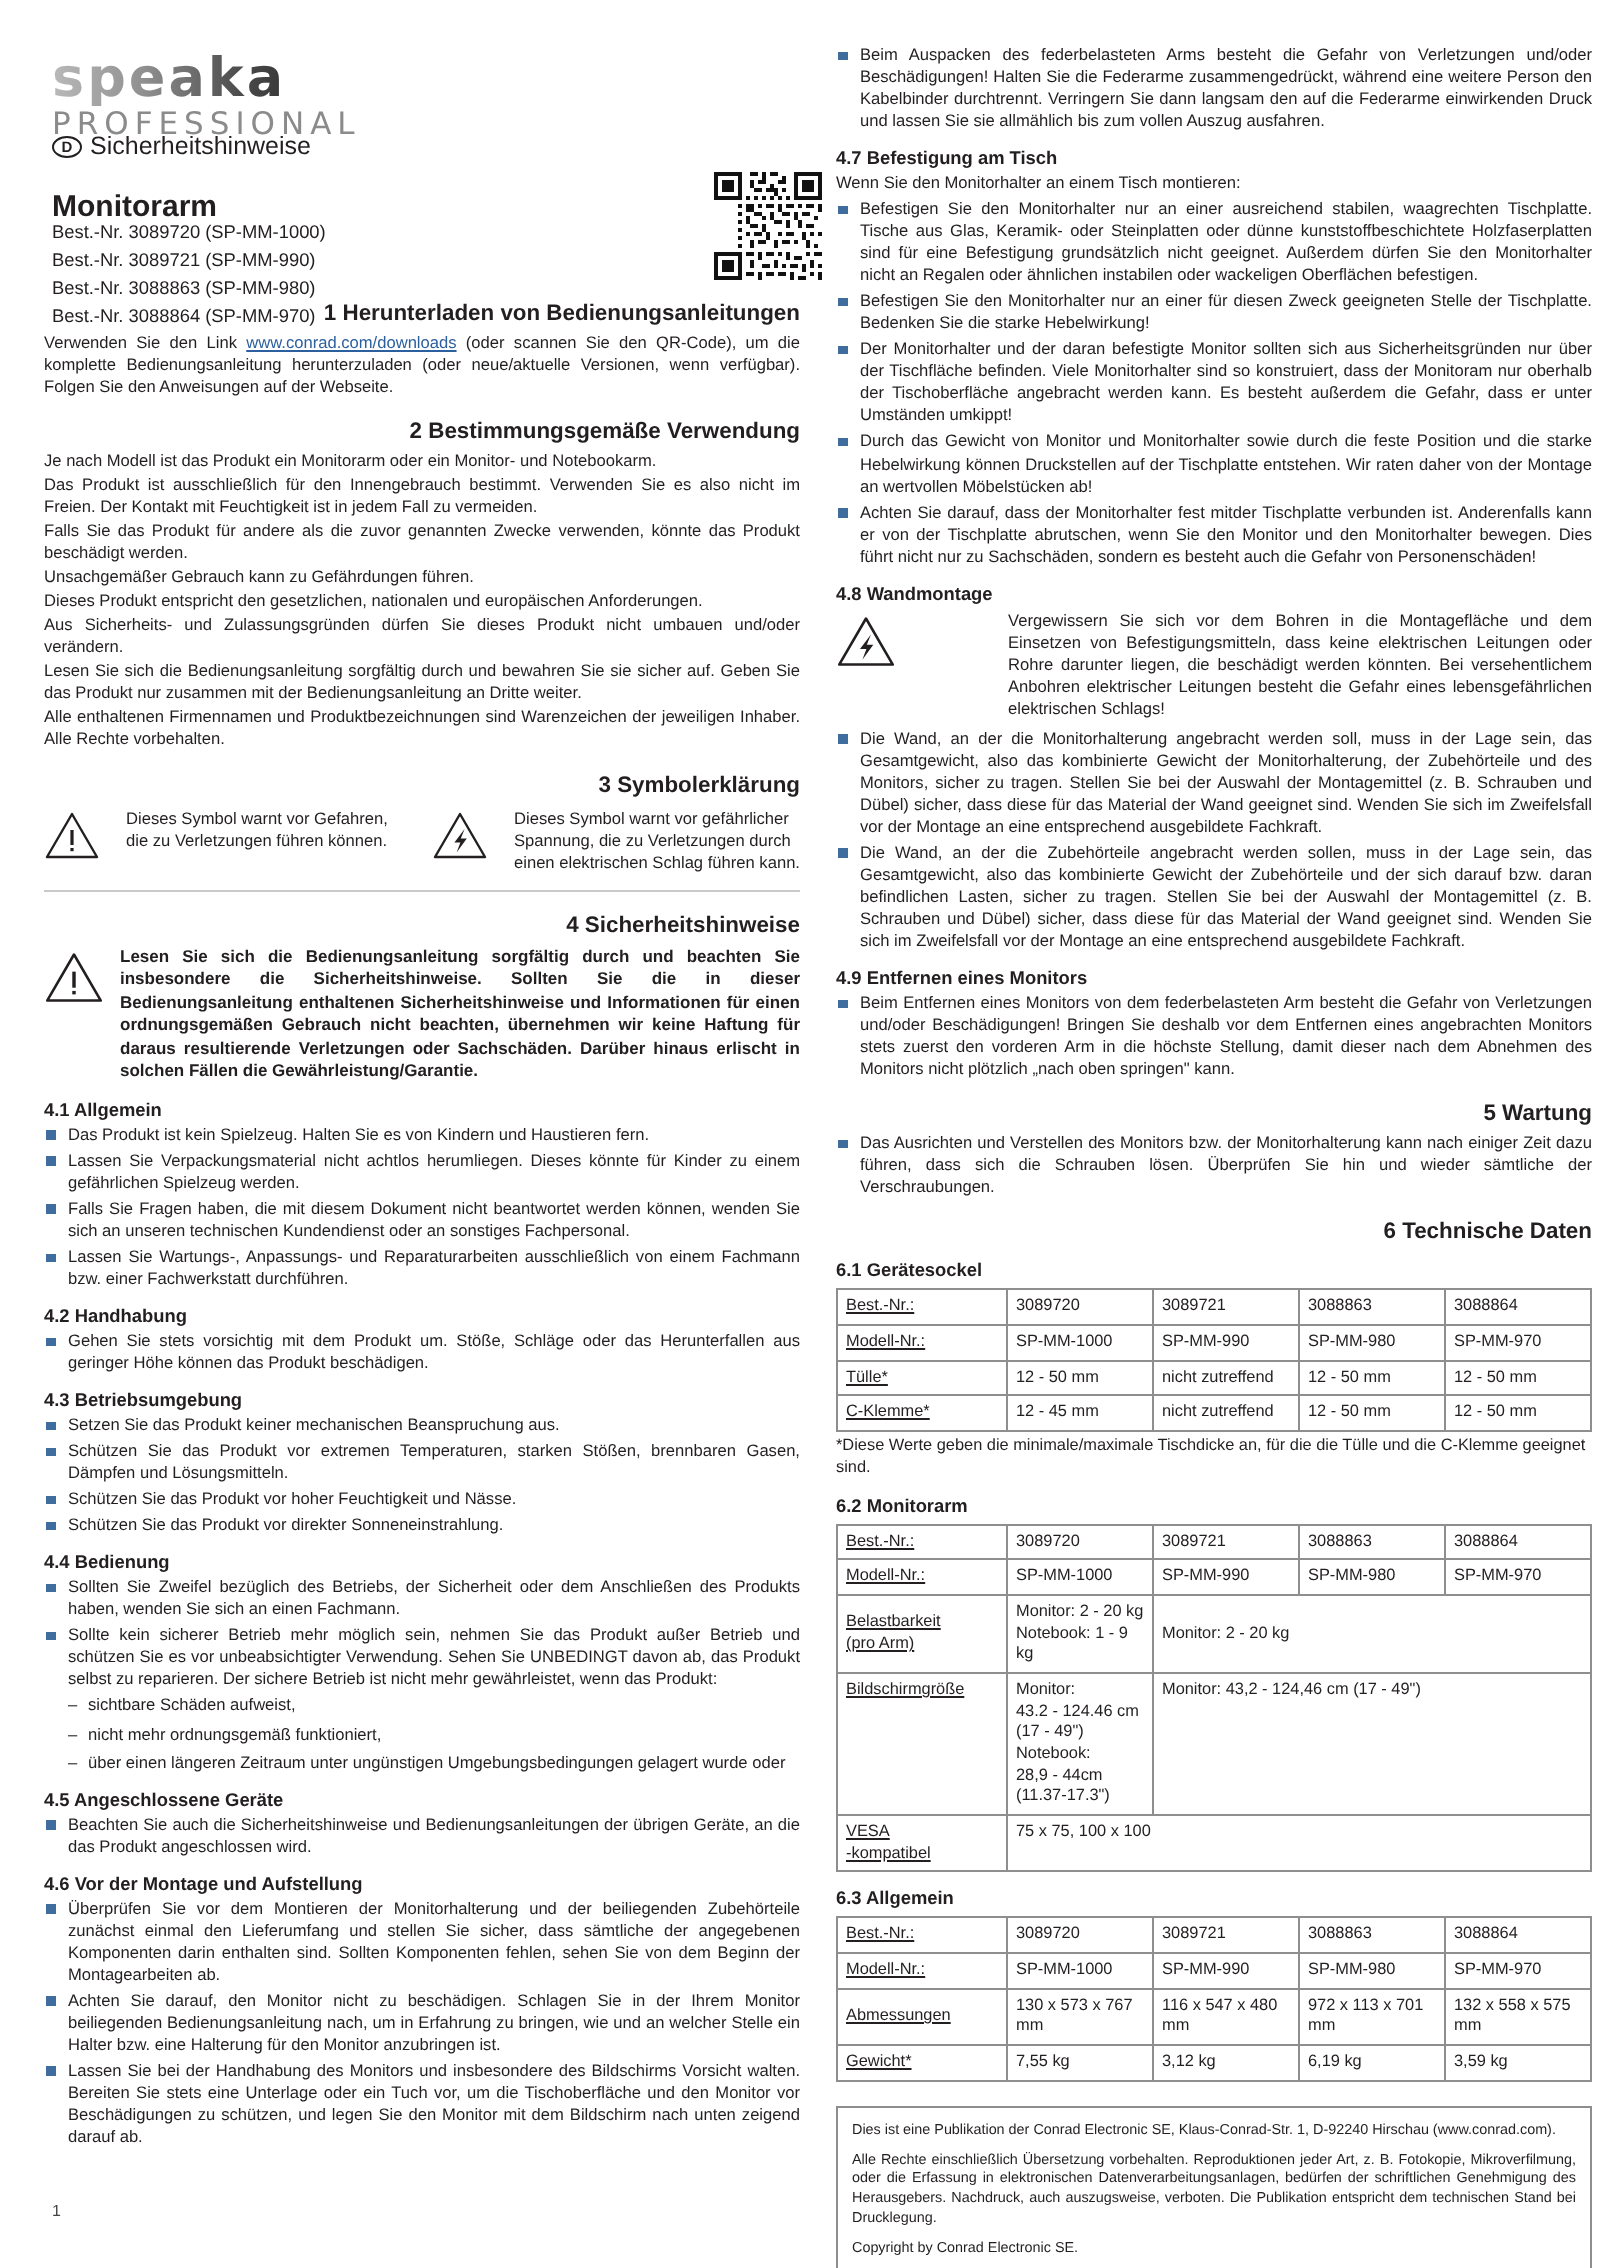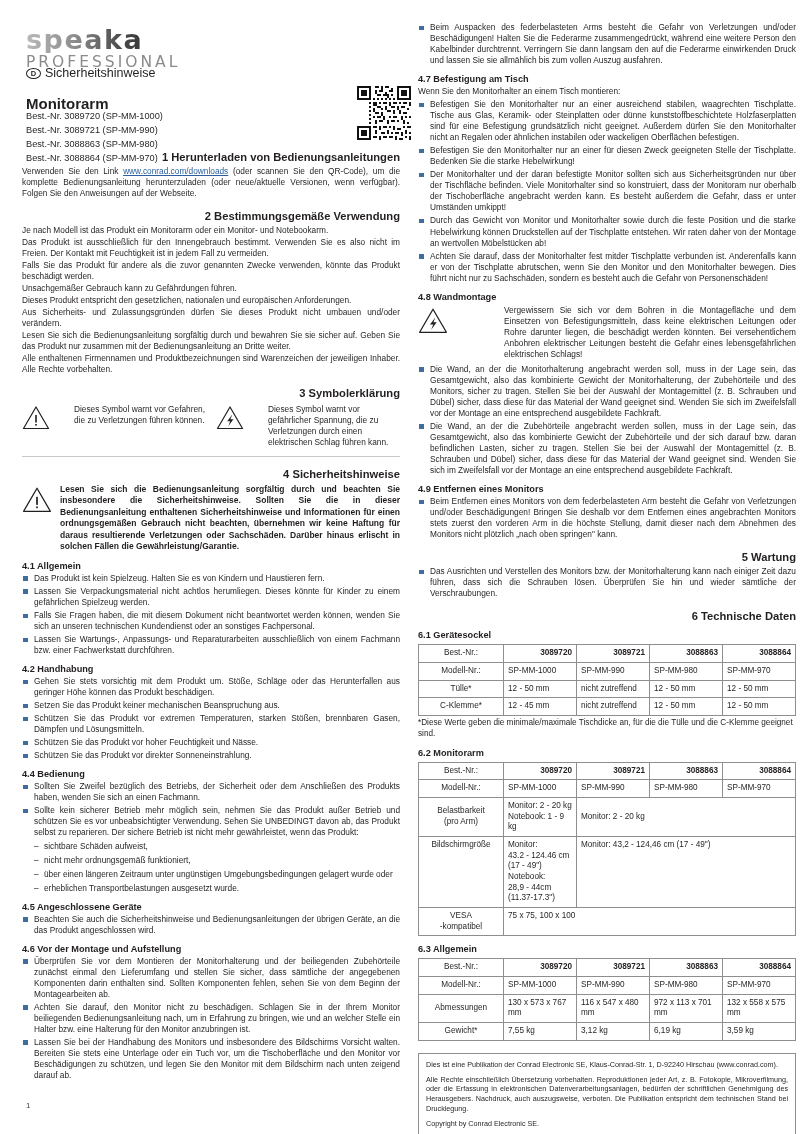"Dieses Symbol warnt vor Gefahren," .symbol-cell { gap: 24px -> 13px }
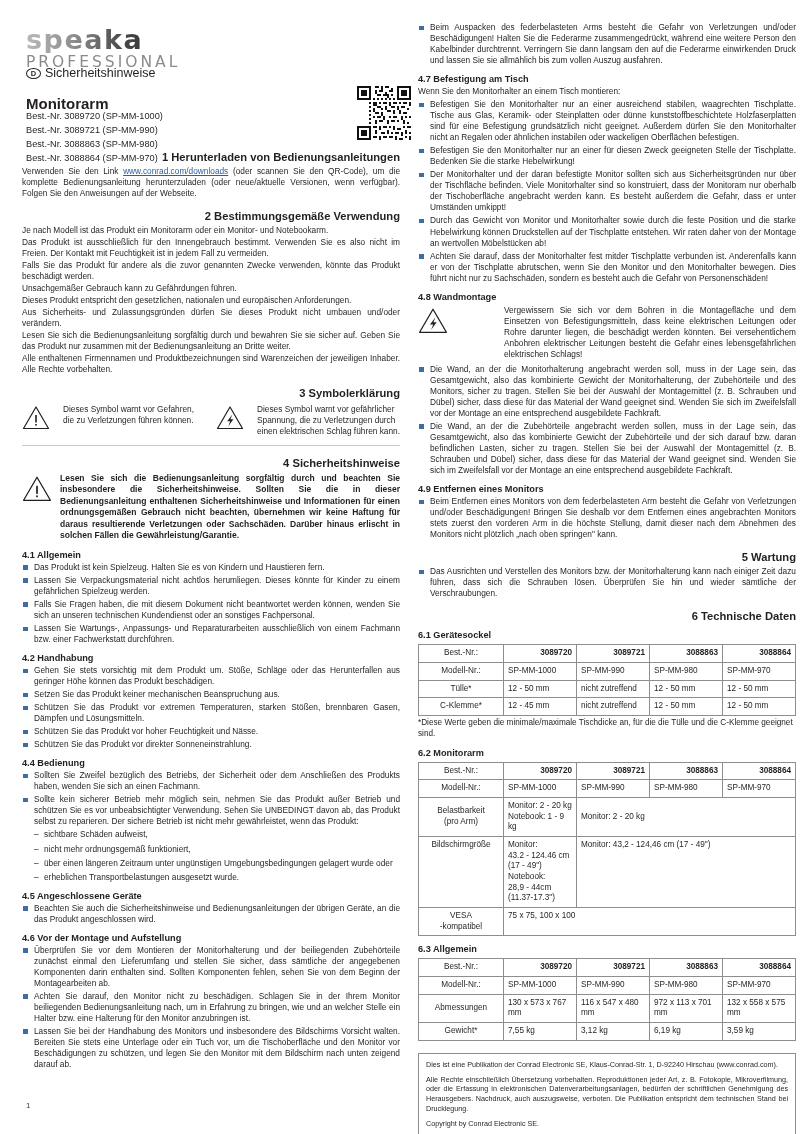"Best.-Nr.:" table.spec td.lbl { text-align: center -> left; text-decoration: none -> underline }
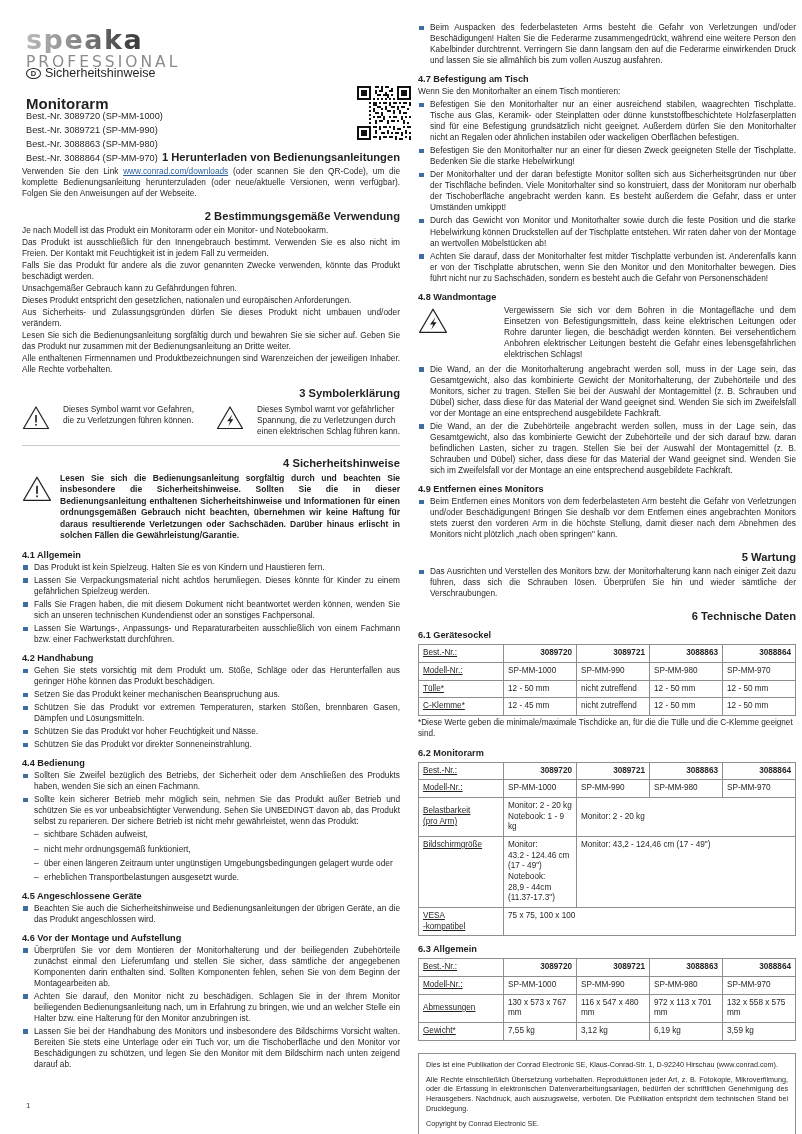"3089720" table.spec td.hdr { font-weight: bold -> normal; text-align: right -> left }
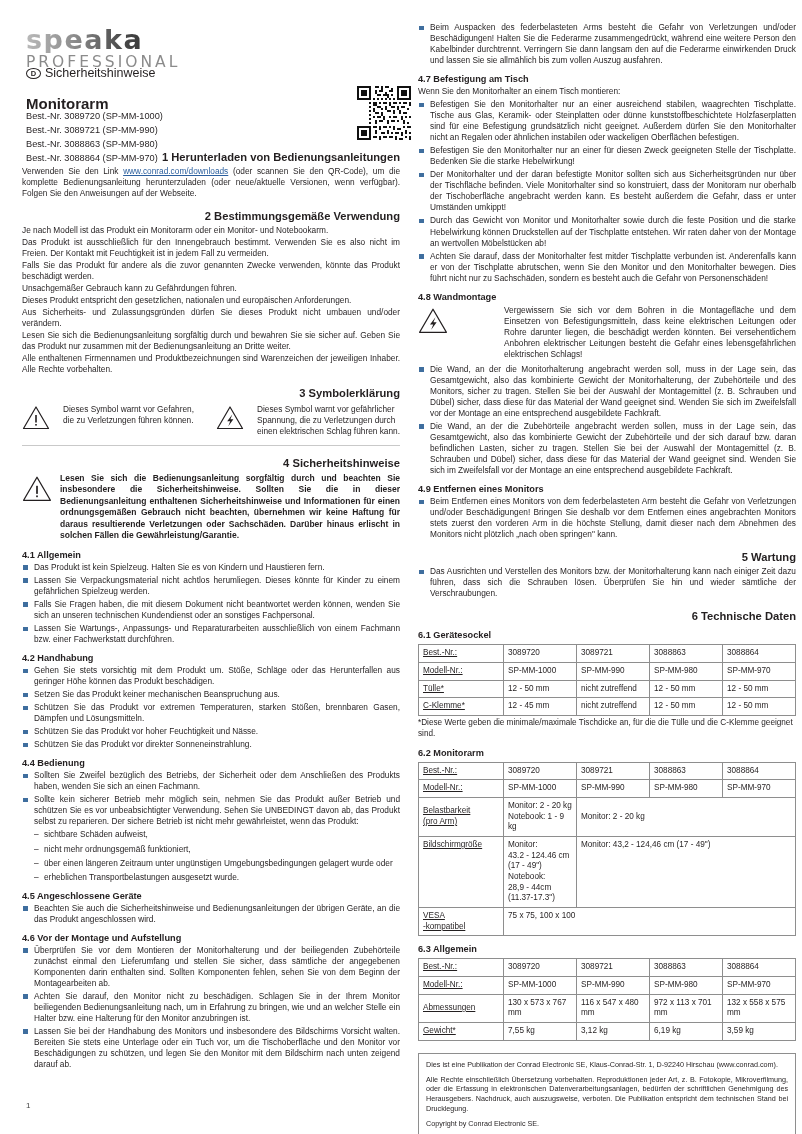"4.3 Betriebsumgebung" h3.subsec { html: none -> <h3>4.3 Betriebsumgebung</h3> }
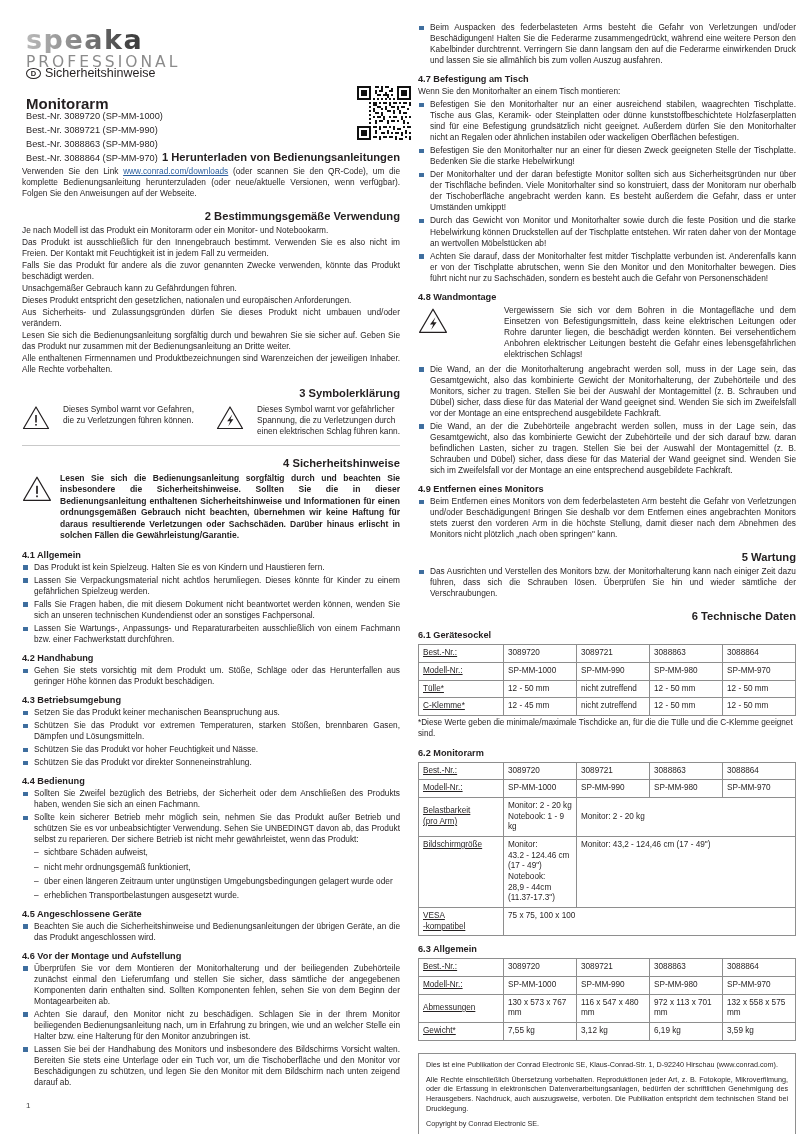"erheblichen Transportbelastungen" li { html: <li>erheblichen Transportbelastungen ausgesetzt wurde.</li> -> none }
